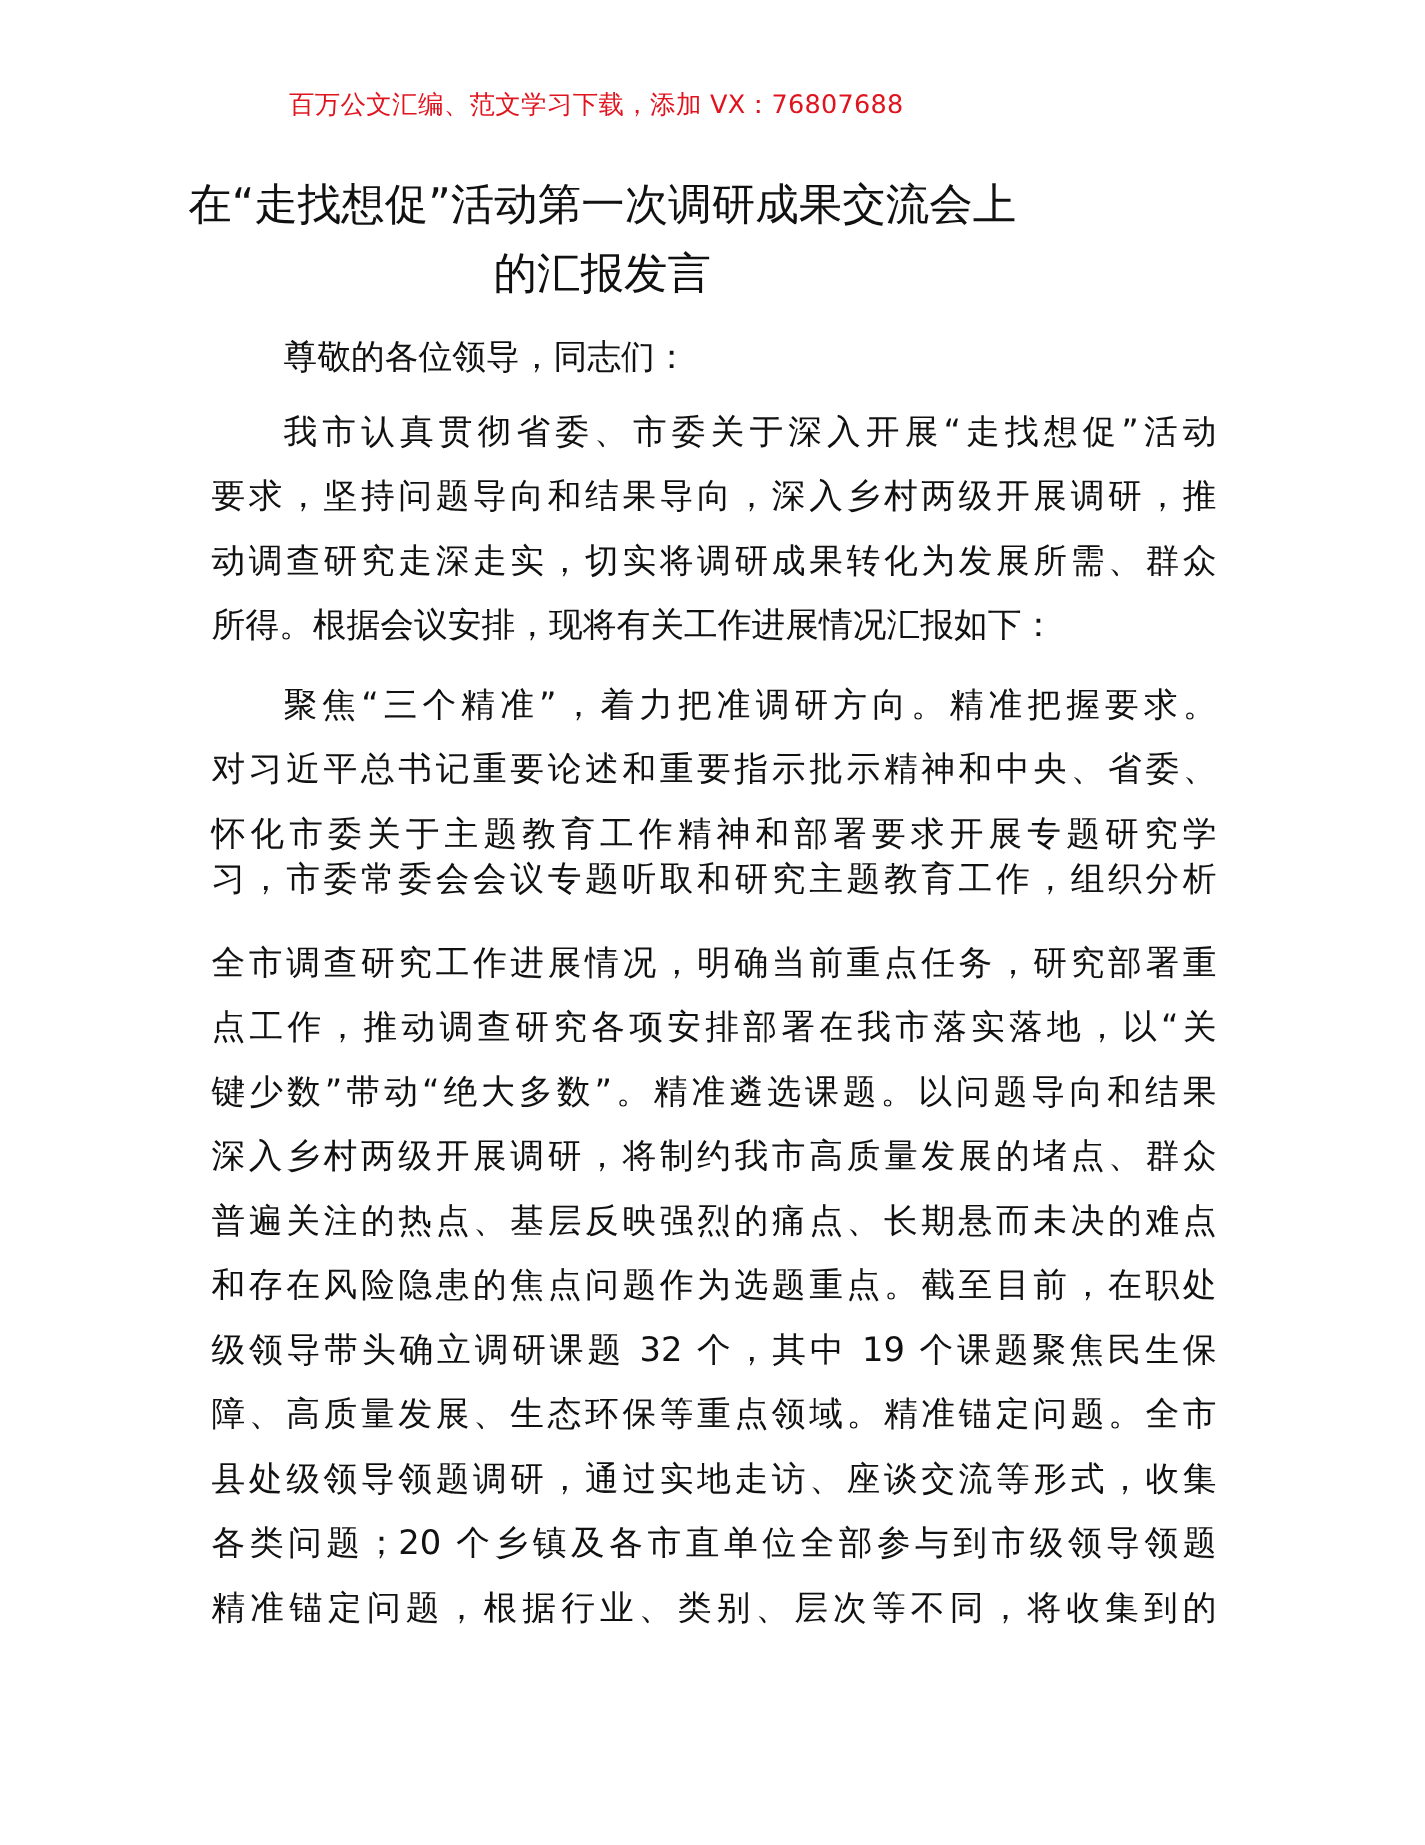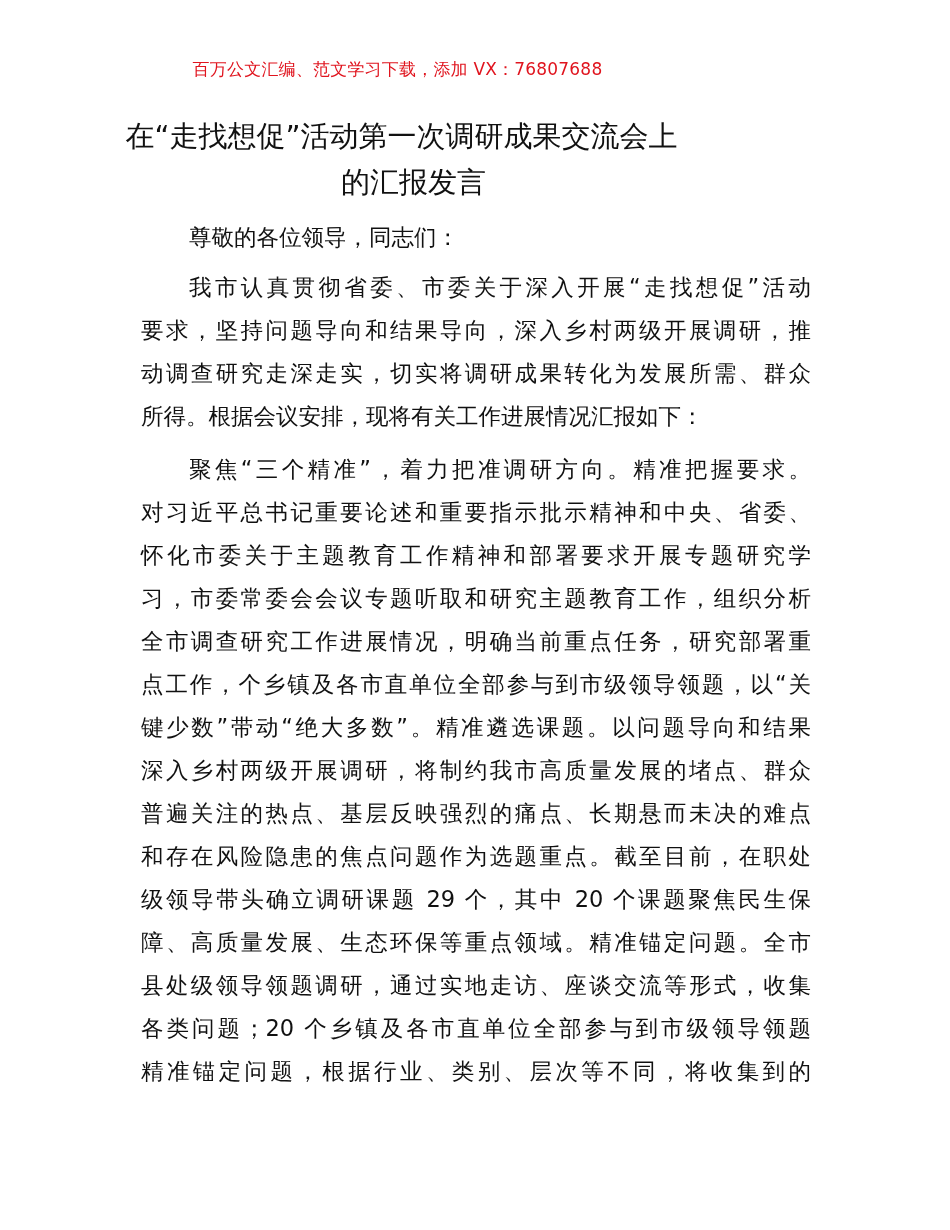"的汇报发言" .title.l2 { padding-left: 12px -> none }
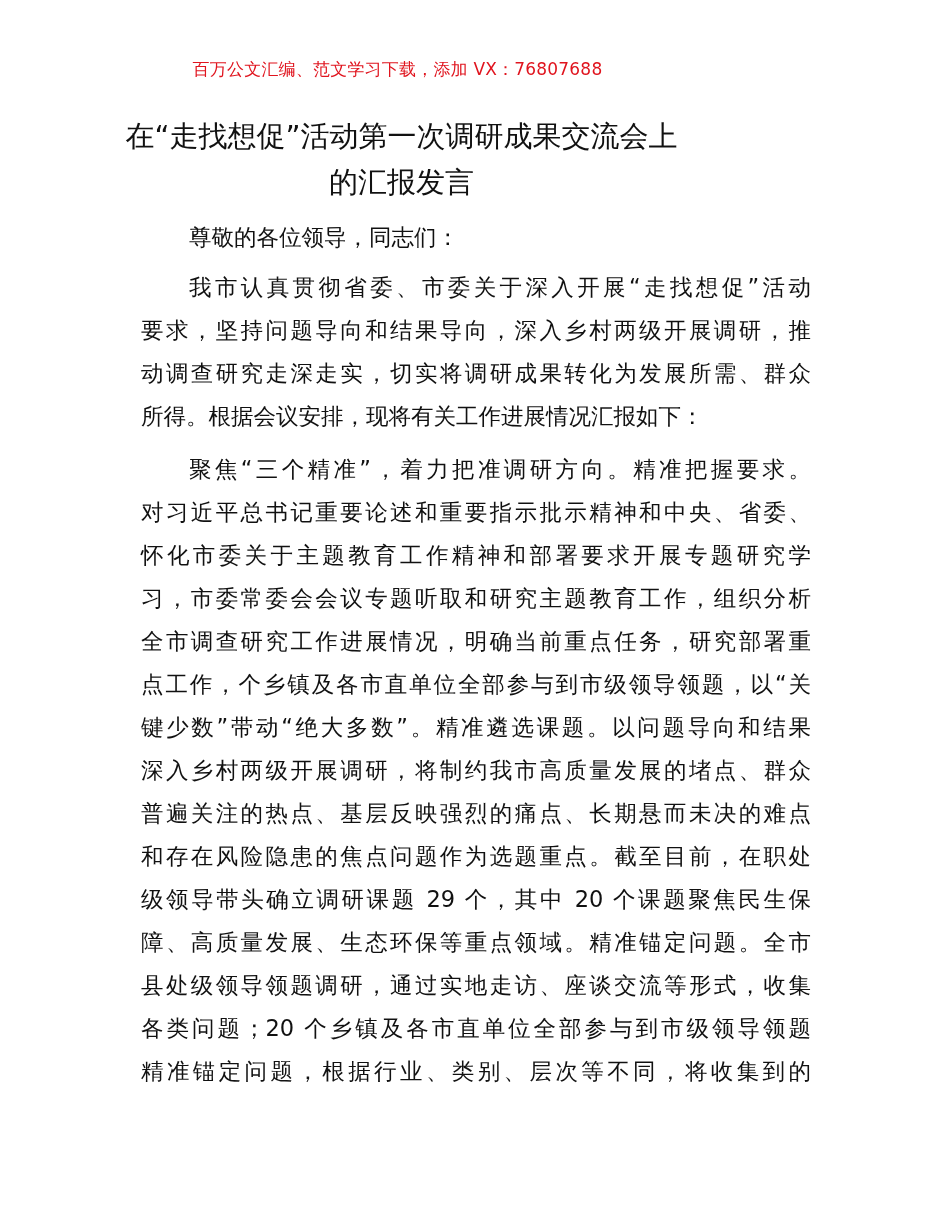"习，市委常委会会议专题听取和研究主题教育工作，组织分析" div.line { top: 583px -> 570px }
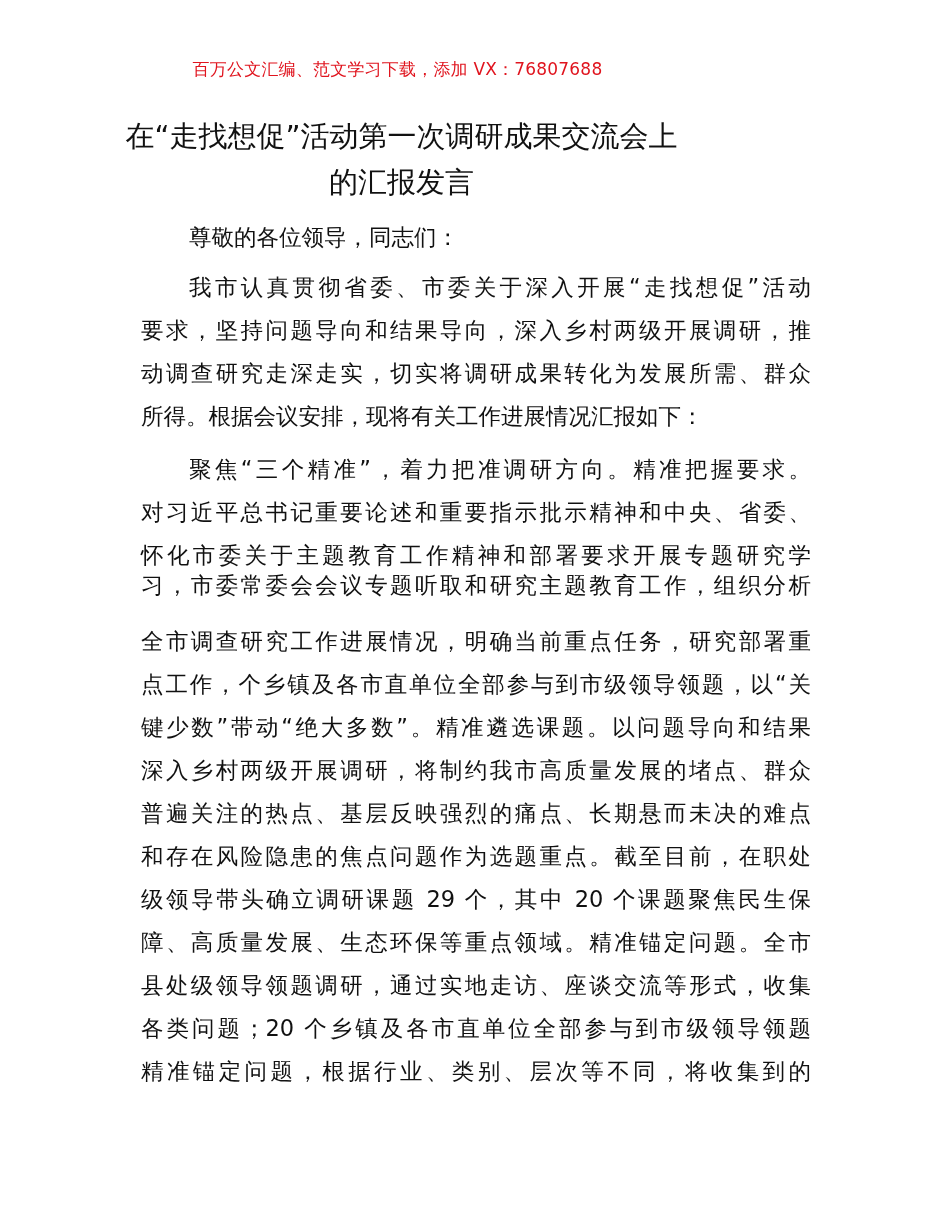"点工作，个乡镇及各市直单位全部参与到市级领导领题，以“关" div.line { text: 个乡镇及各市直单位全部参与到市级领导领题 -> 推动调查研究各项安排部署在我市落实落地 }
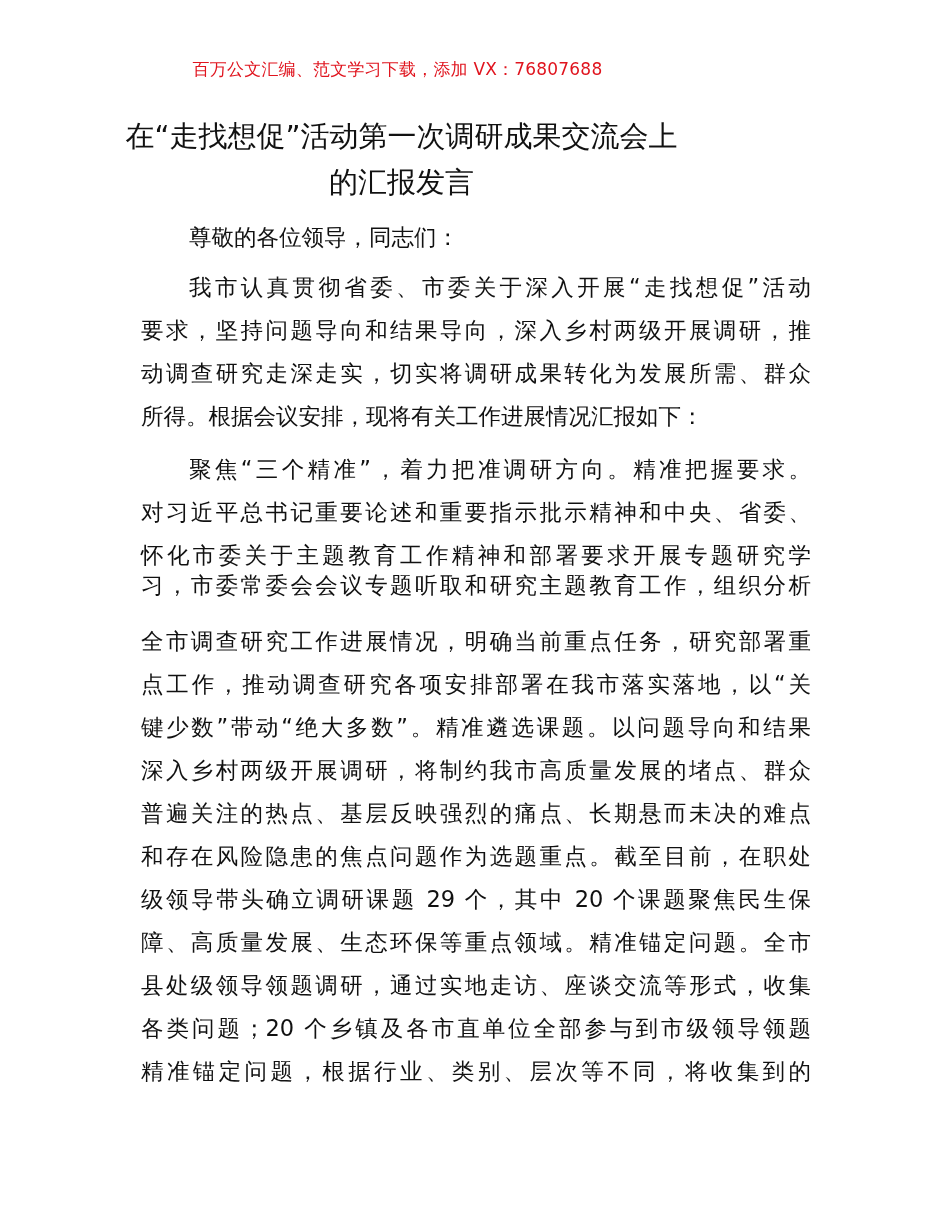"级领导带头确立调研课题 29 个，其中 20 个课题聚焦民生保" div.line { text: 29 个，其中 20 -> 32 个，其中 19 }
